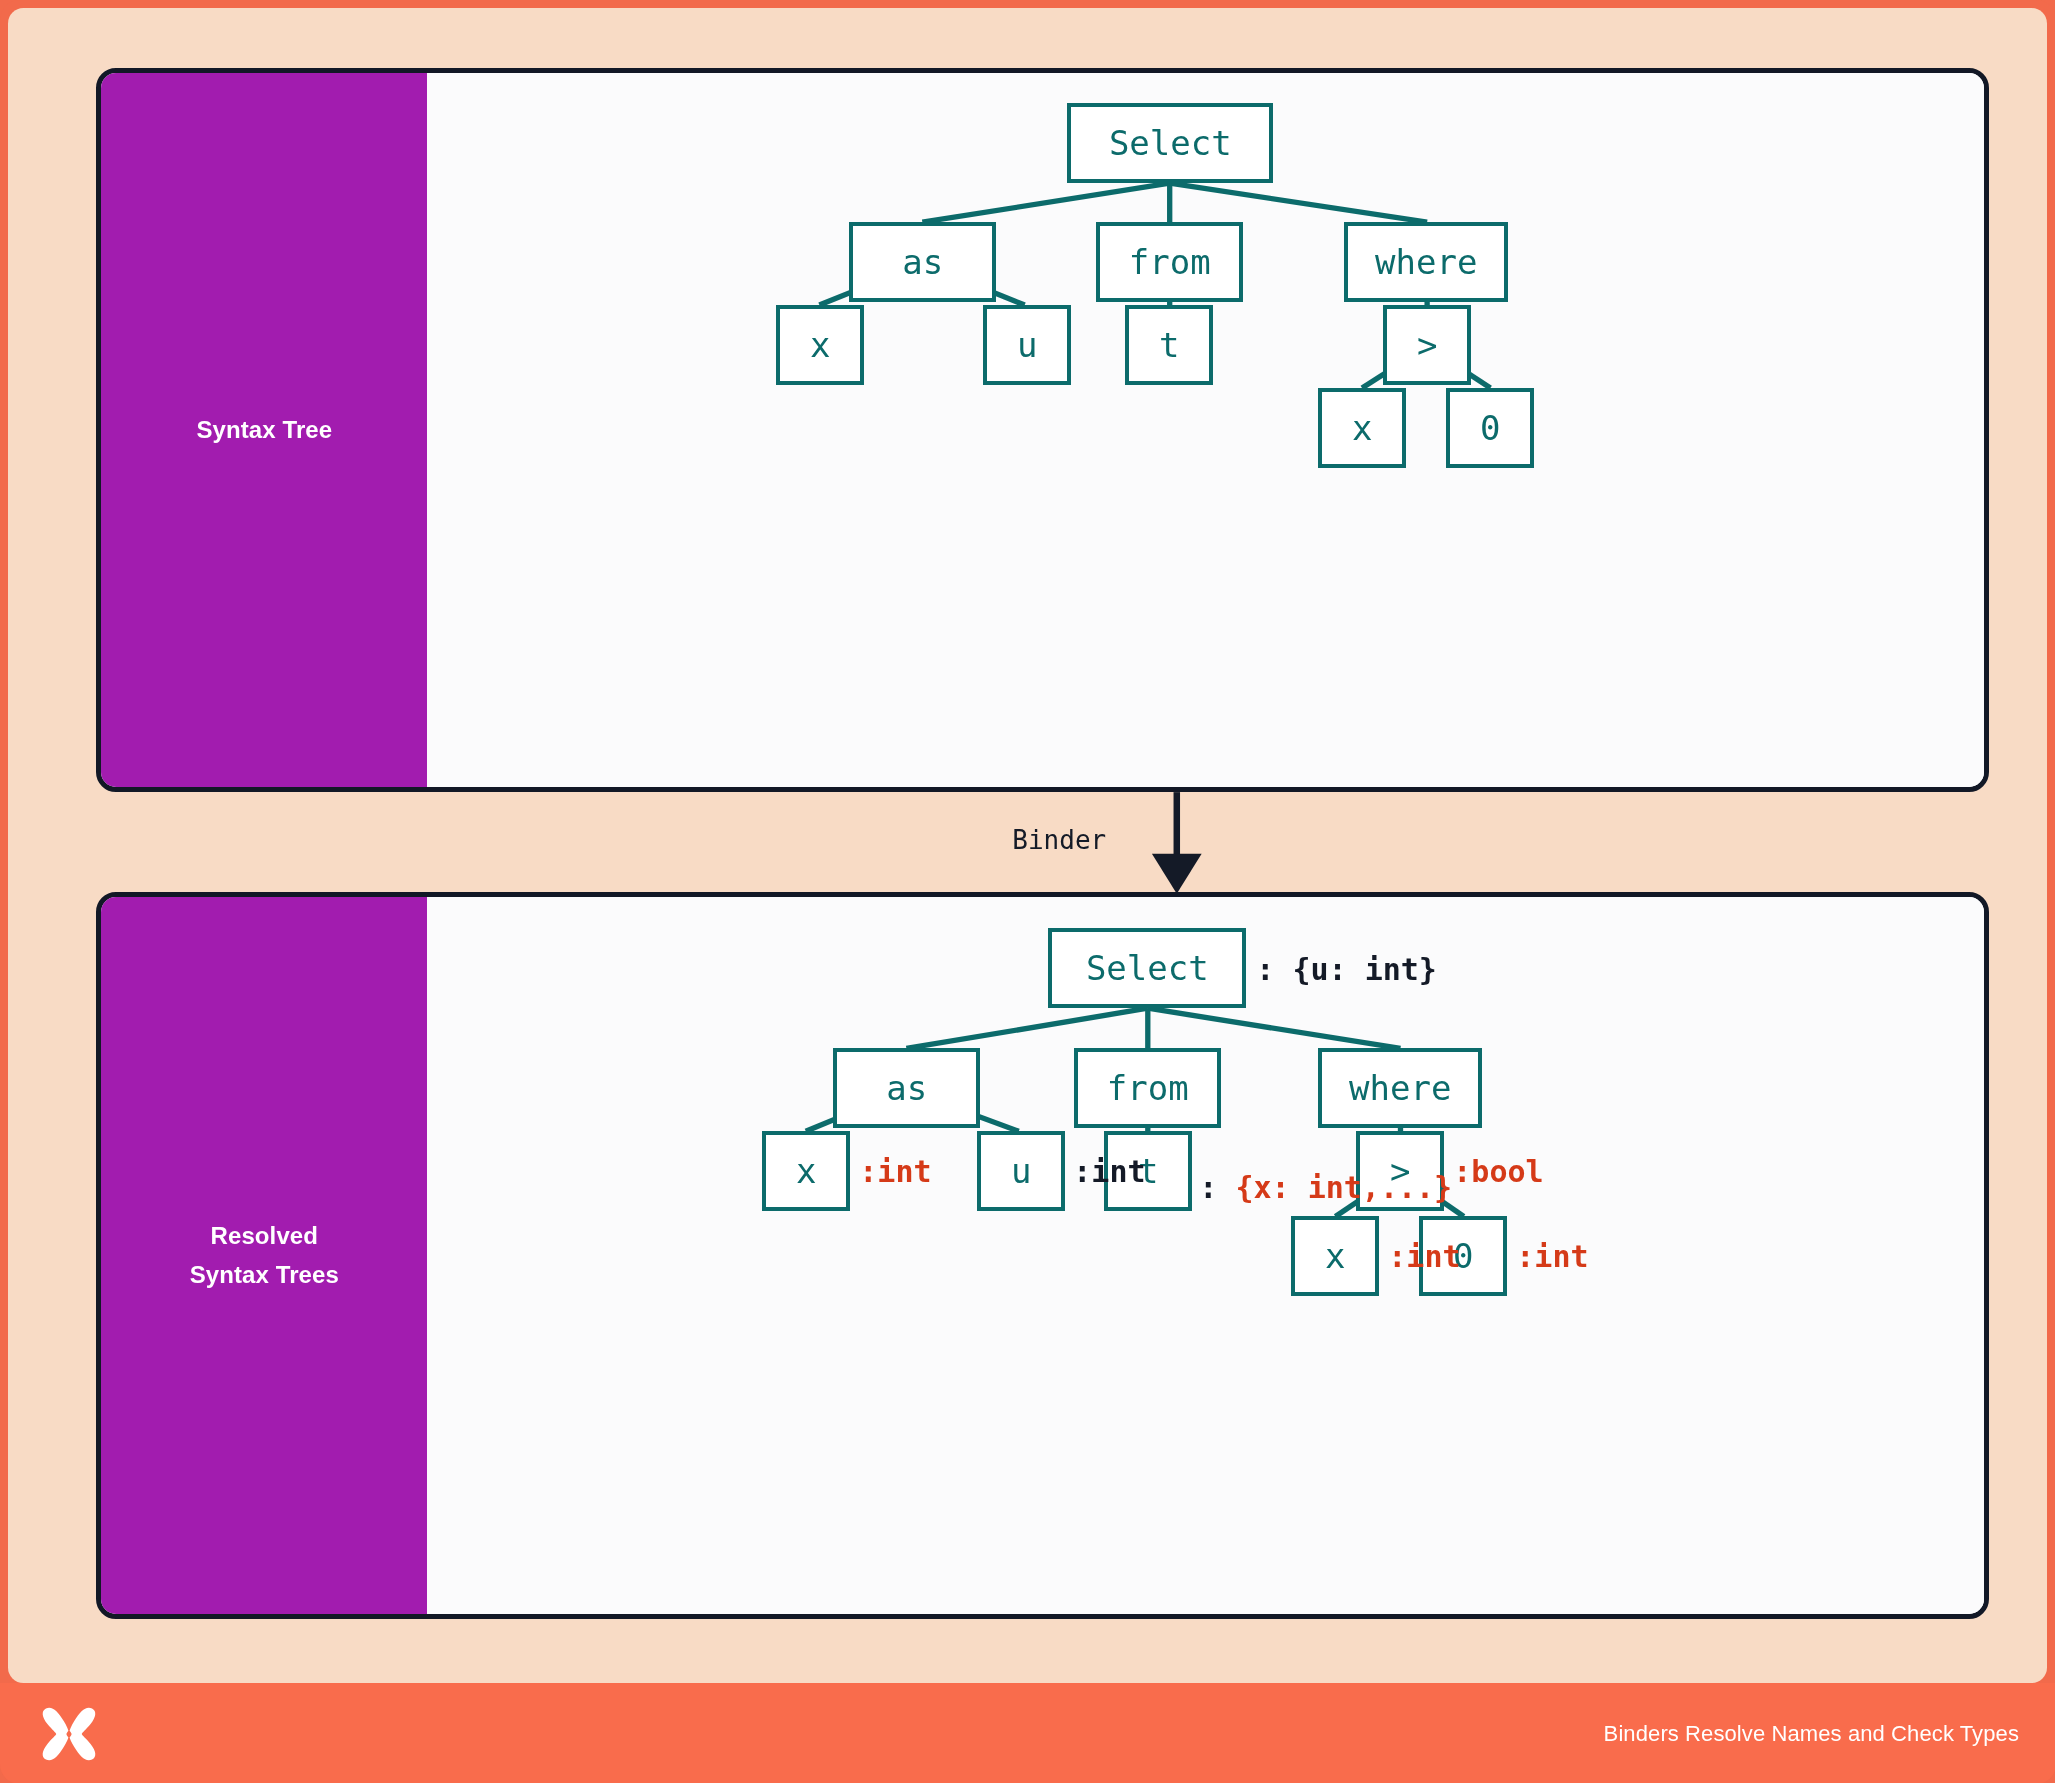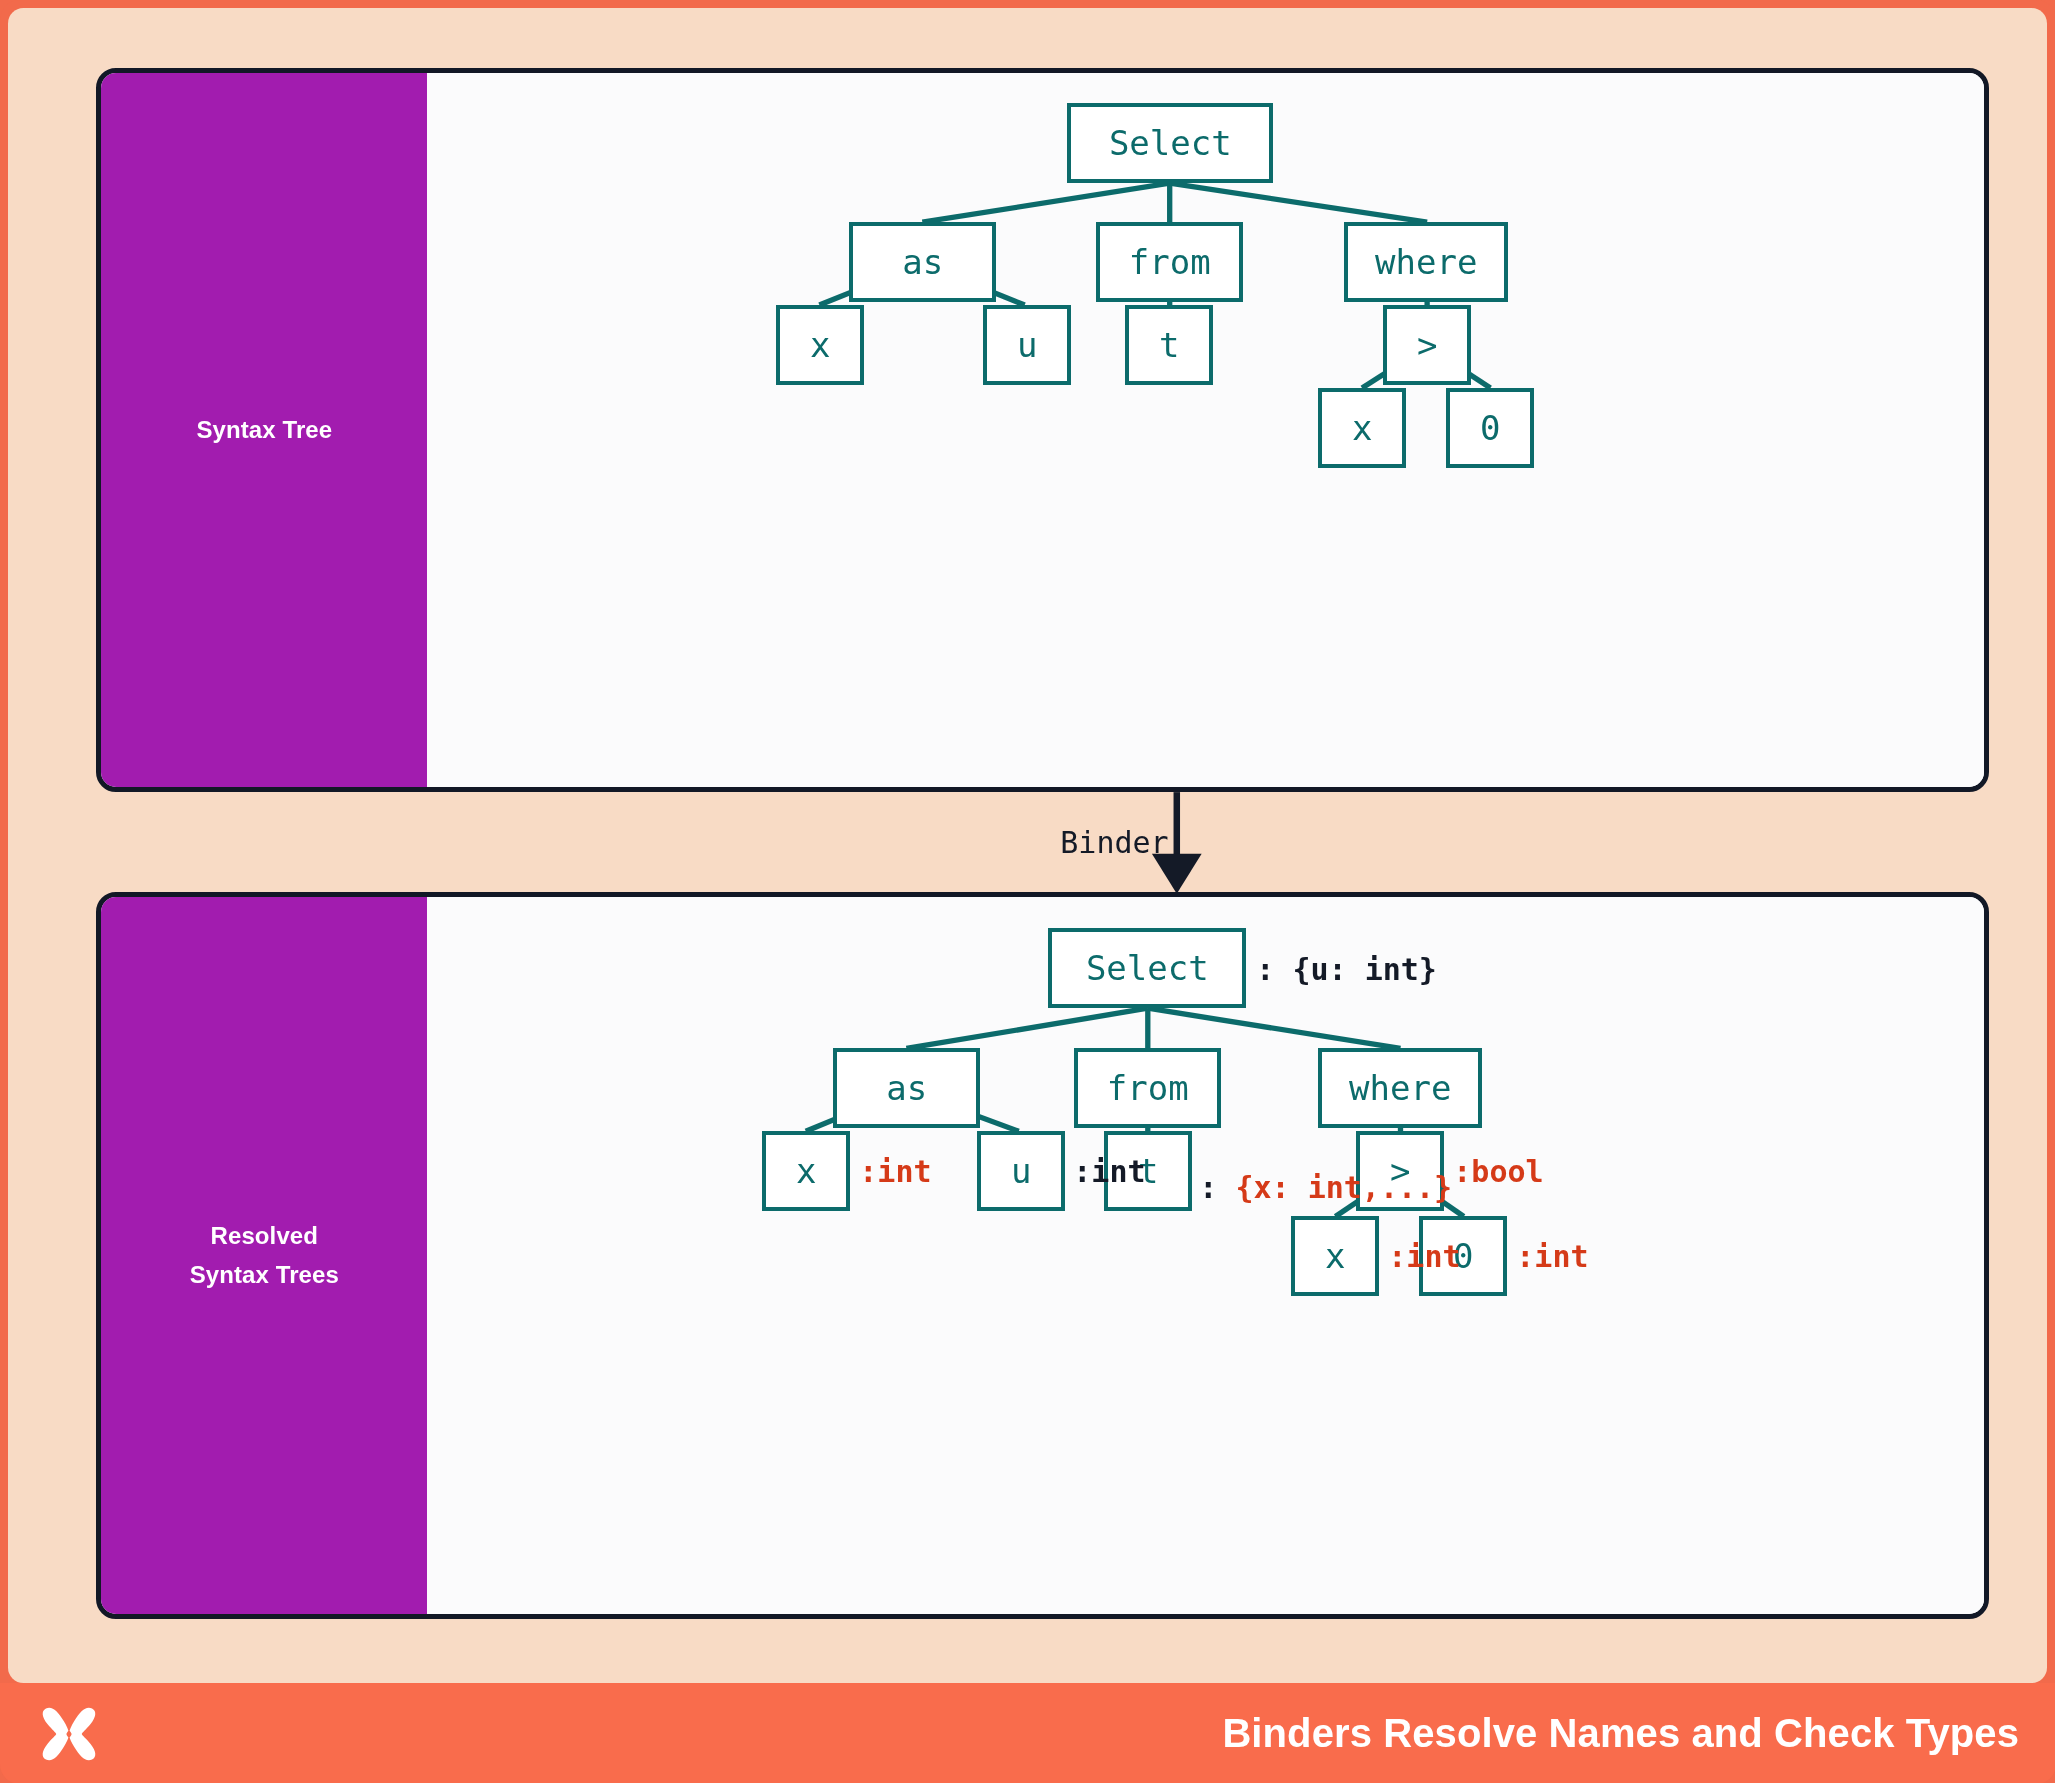"Binder" #binder-label { font-size: 30px -> 26px; left: 964px -> 916px }
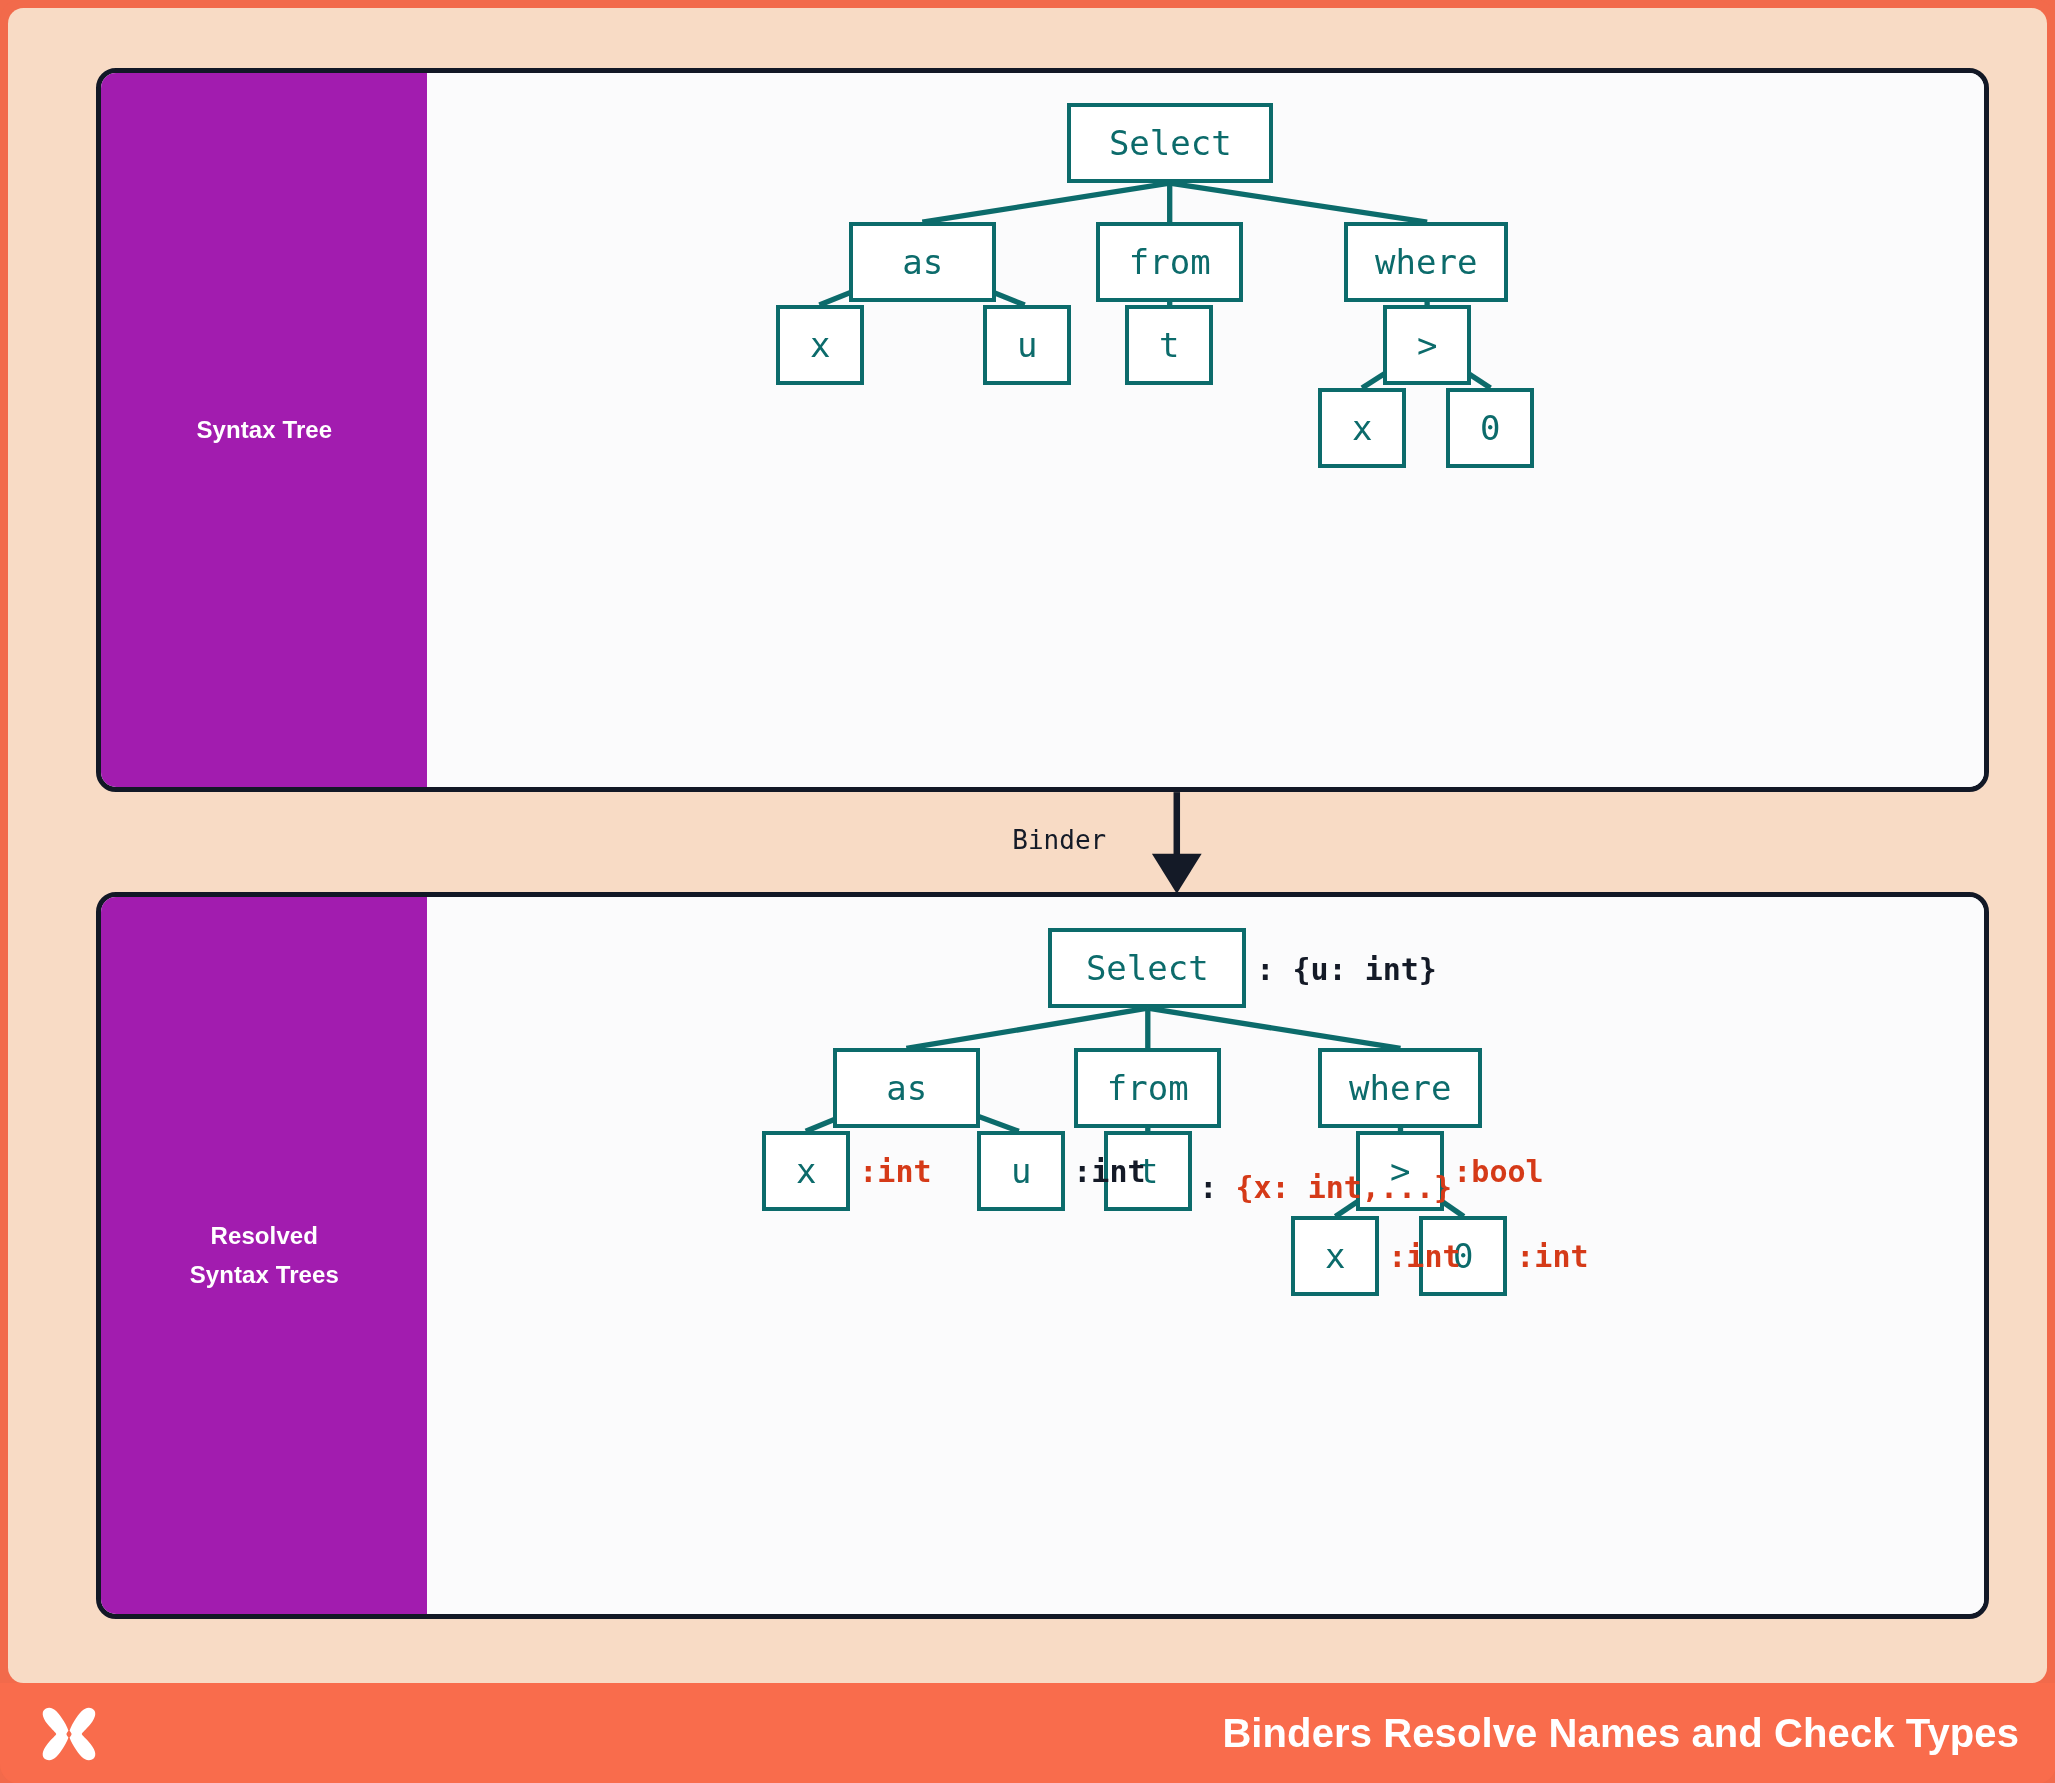"Binders Resolve Names and Check" #footer-title { font-size: 40px -> 22px; font-weight: 700 -> 400 }
